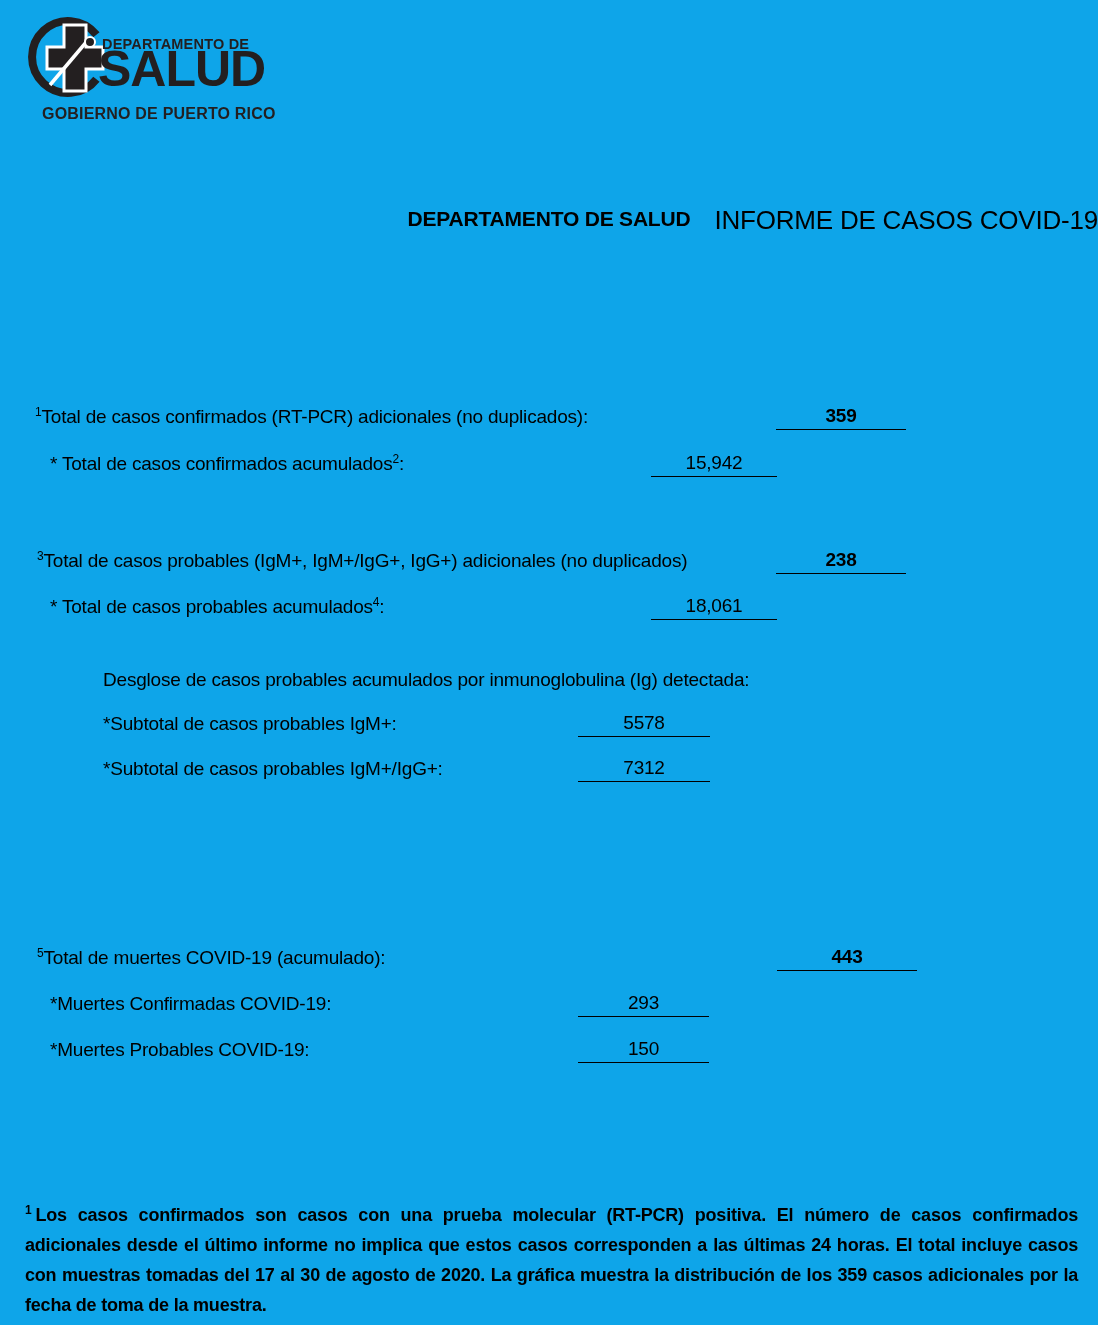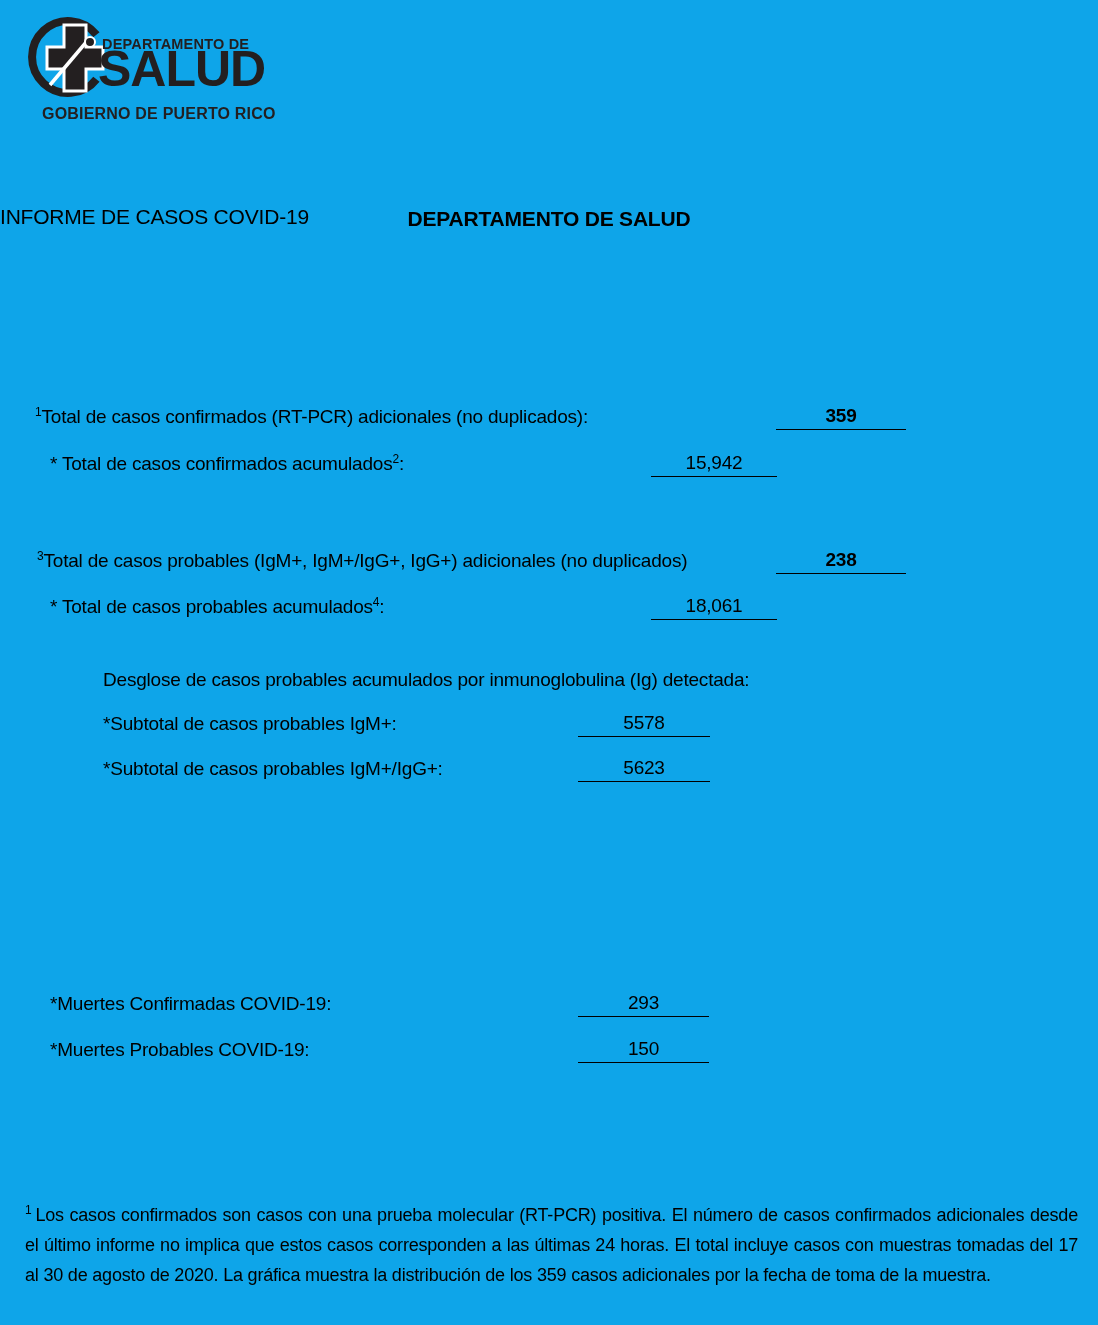"INFORME DE CASOS COVID-19" .subtitle { font-size: 21px -> 26px; text-align: left -> right }
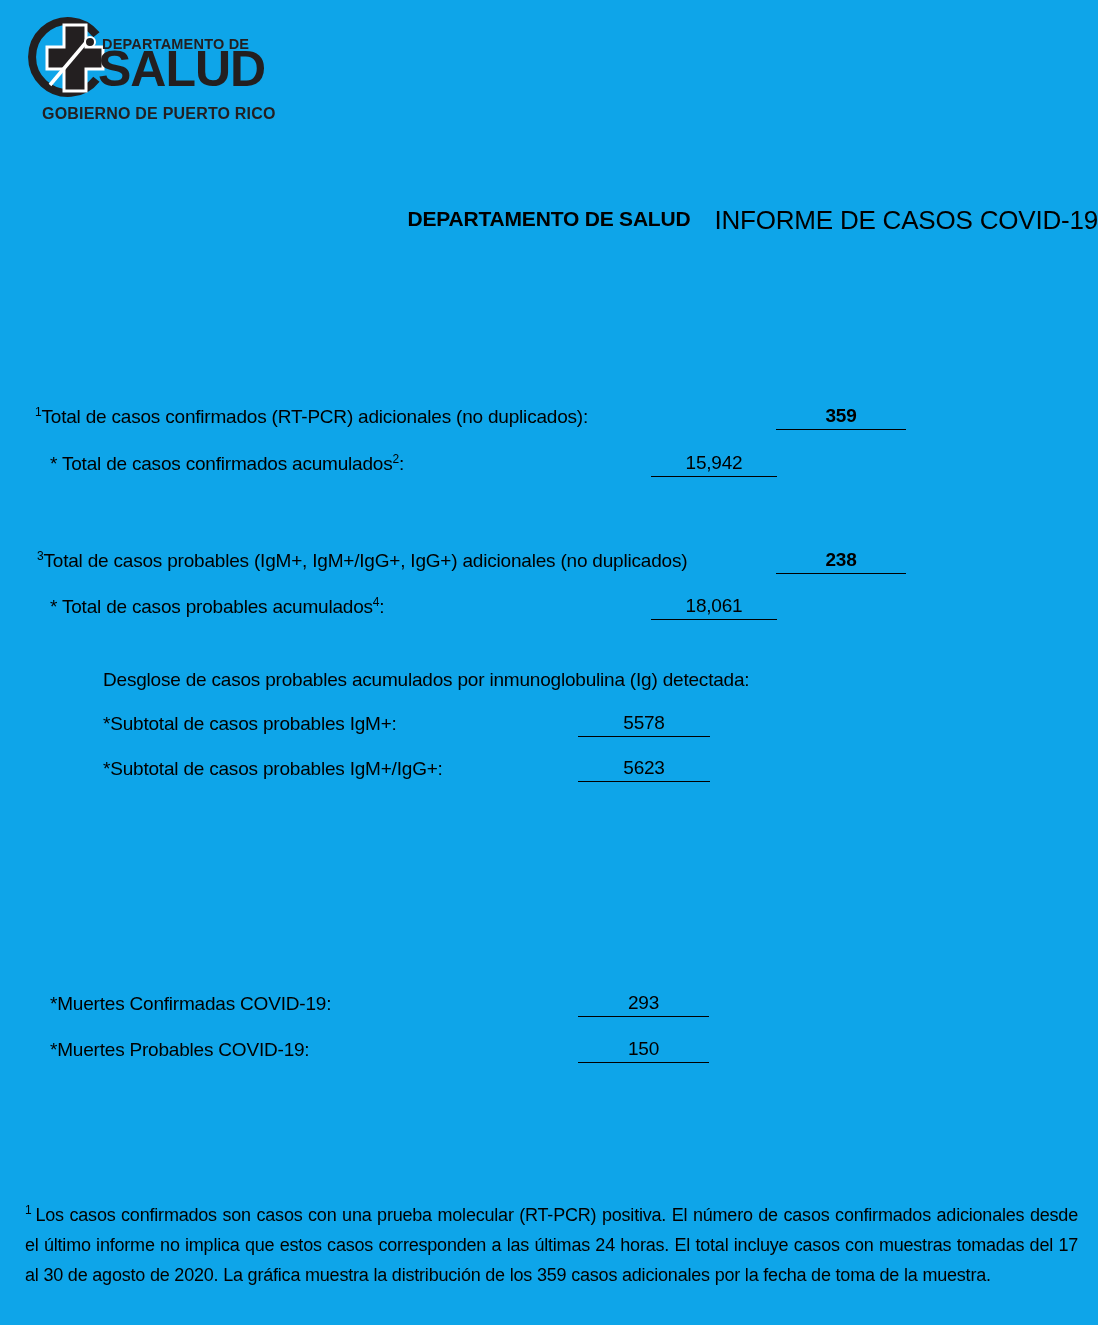"5623" span.vbox { text: 5623 -> 7312 }
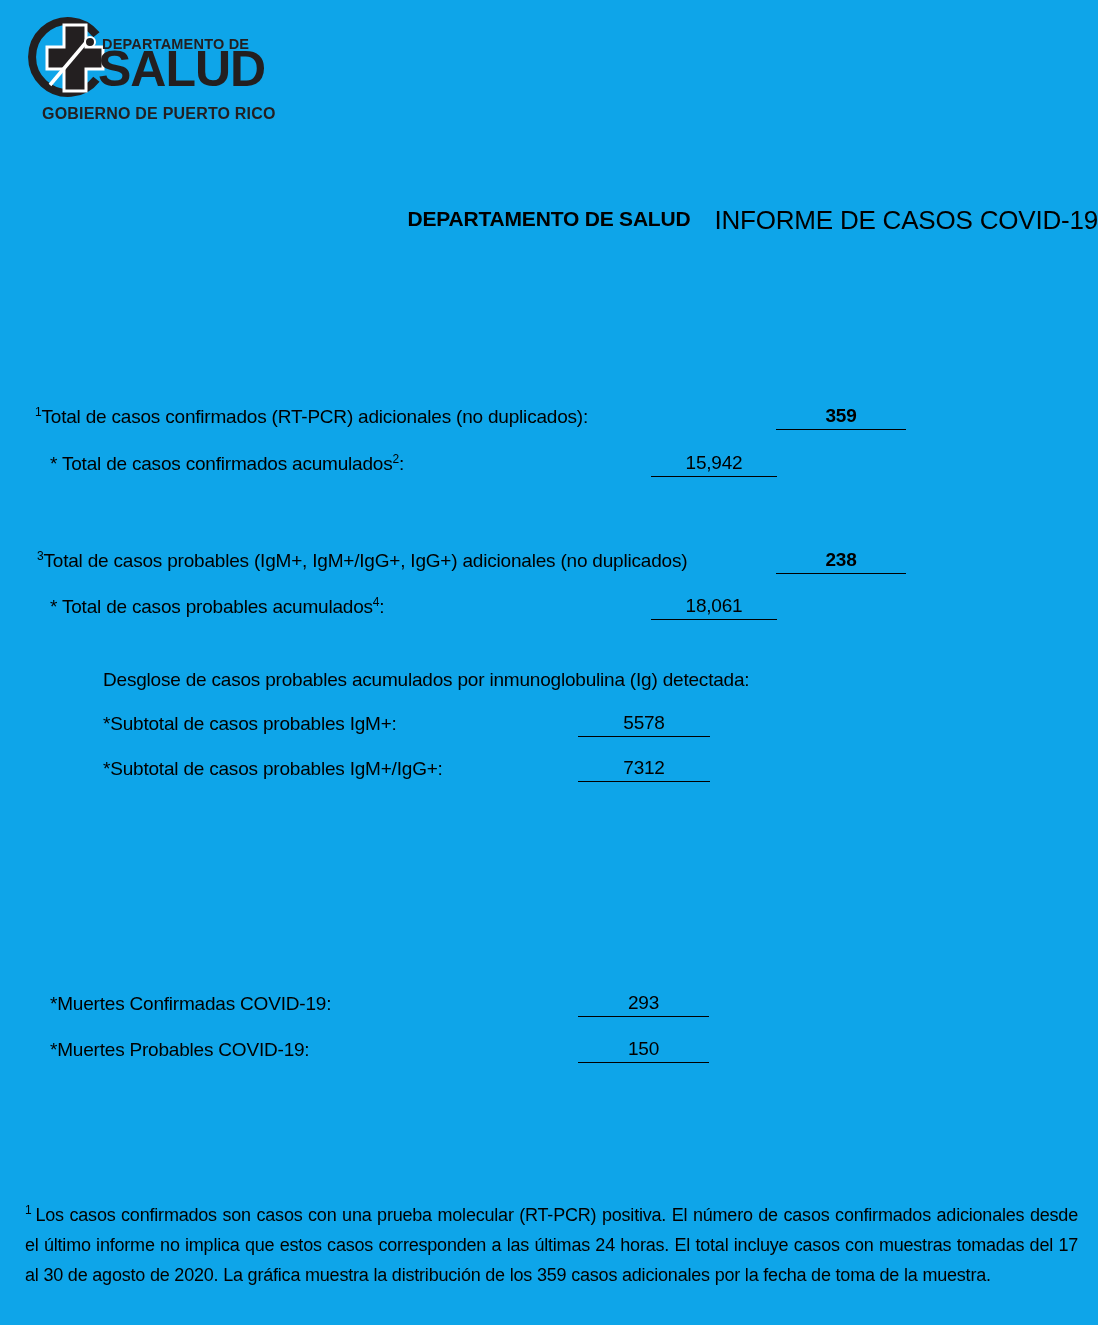"5Total de muertes COVID-19 (acumulado):" div.row { html: none -> <div> <span><sup>5</sup><span>Total de muertes COVID-19 (acumulado):</span></span> <span>443</span> </div> }
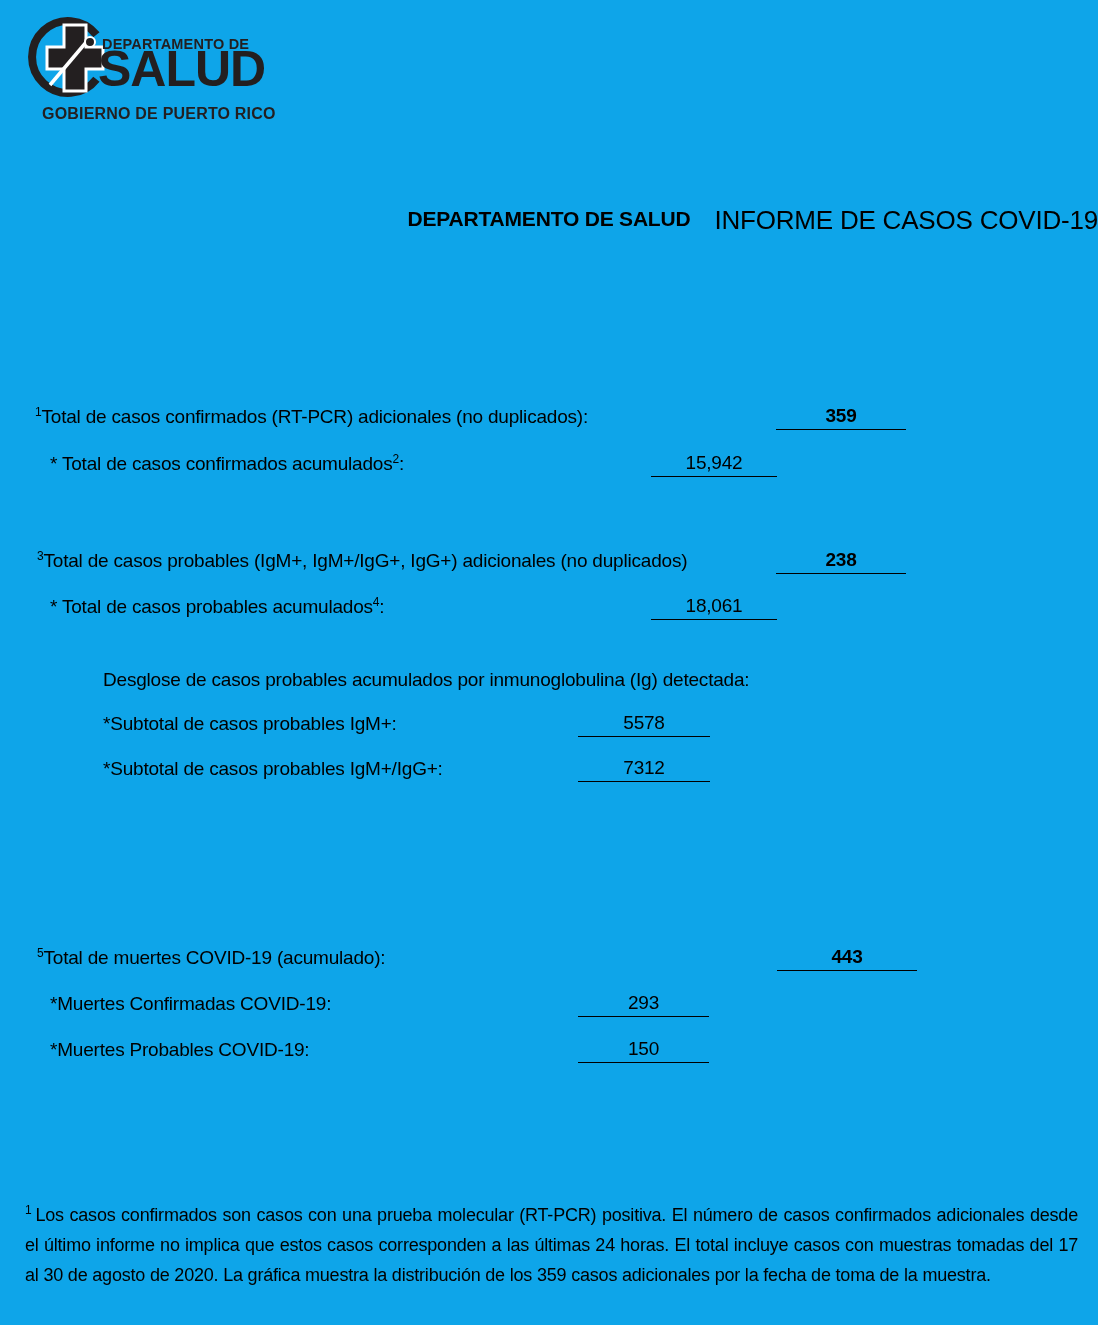"1 Los casos confirmados son" .footnote { font-weight: none -> bold }
